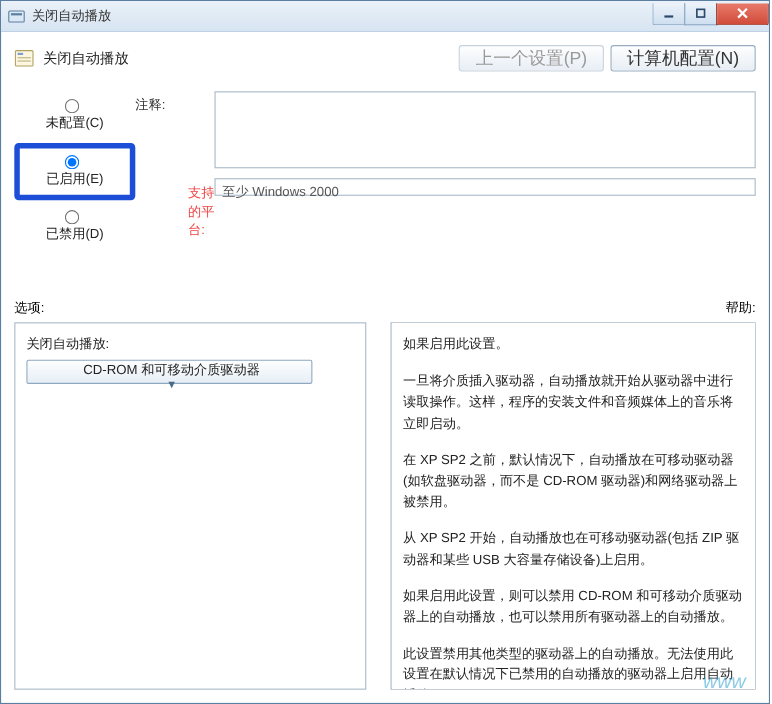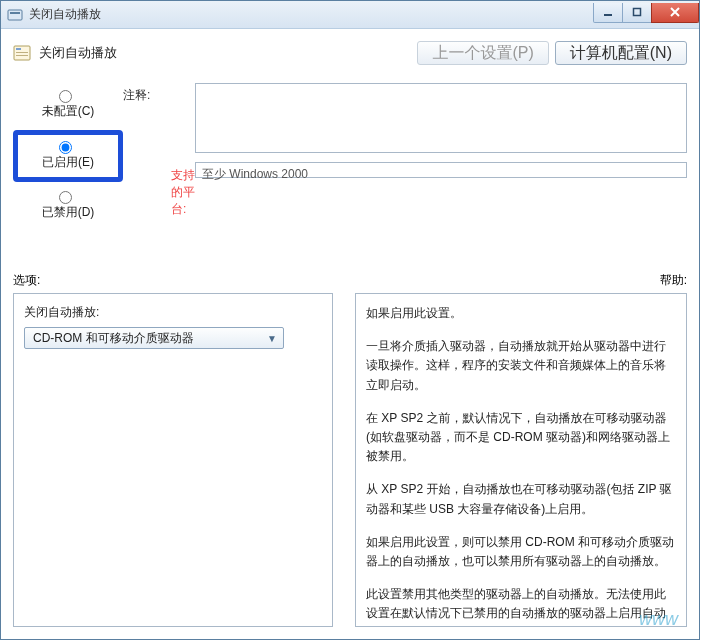"CD-ROM 和可移动介质驱动器" .select { flex-direction: none -> column }
